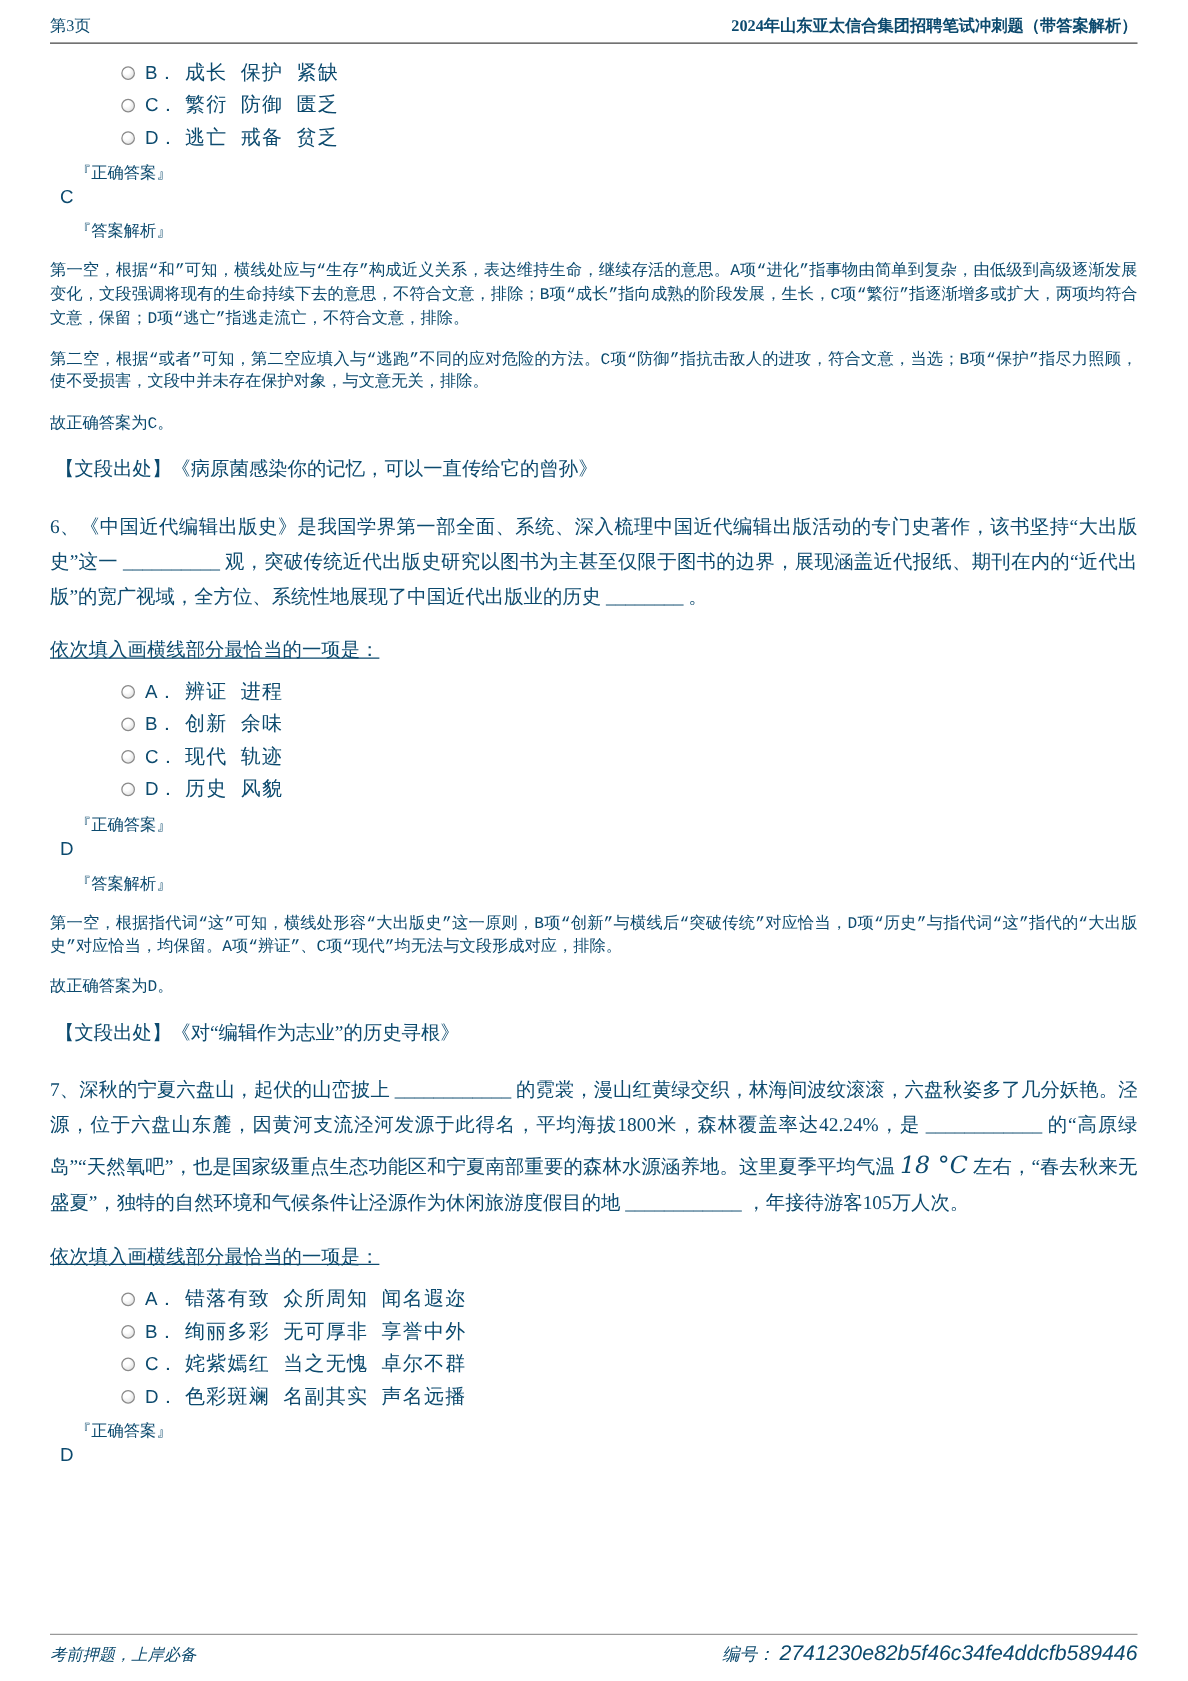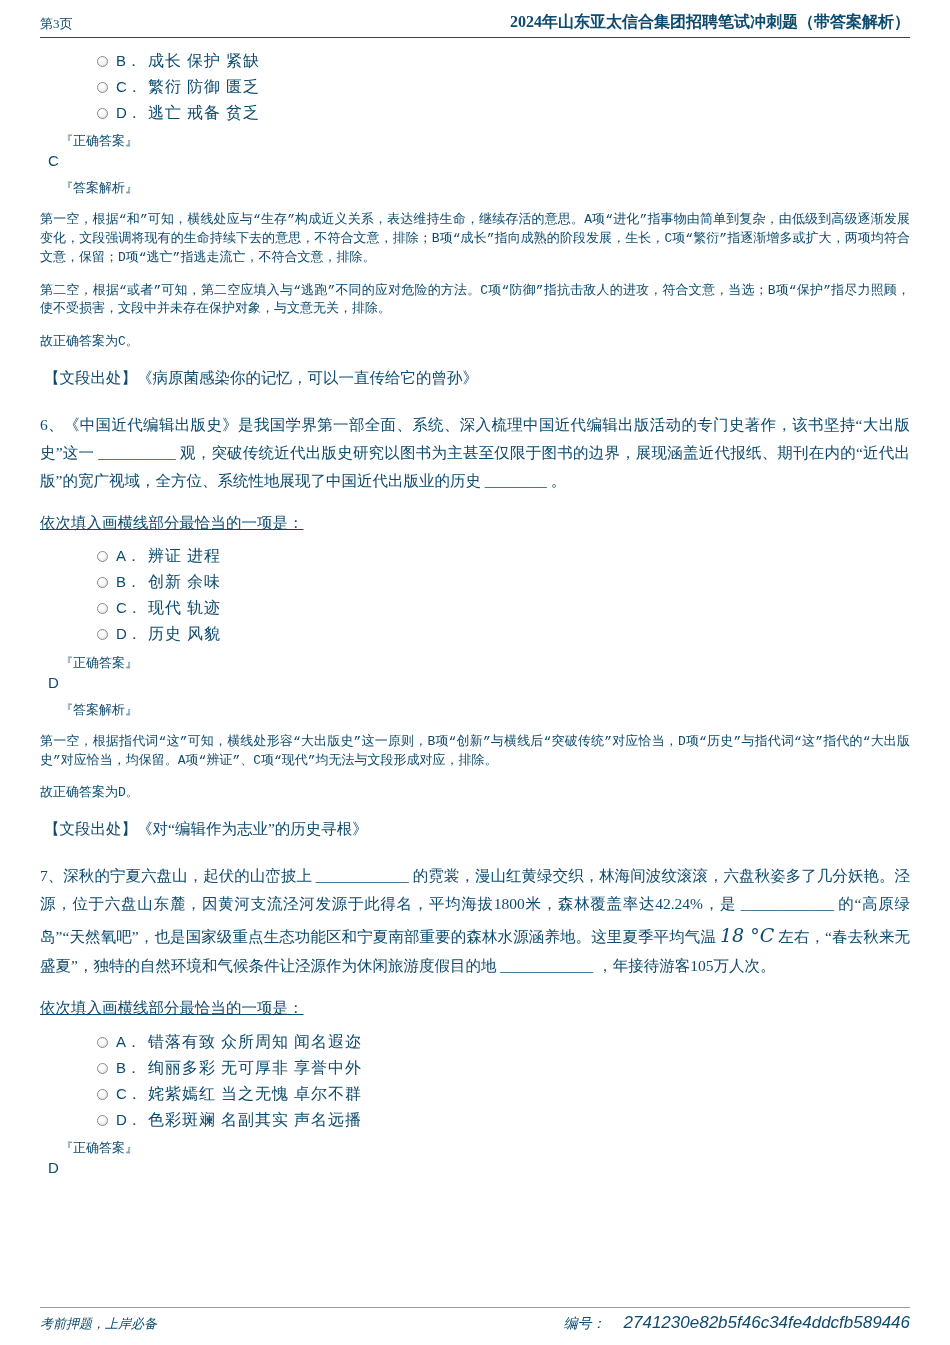"2024年山东亚太信合集团招聘笔试冲刺题（带答案解析）" .hdr-title { font-size: 16px -> 13px }
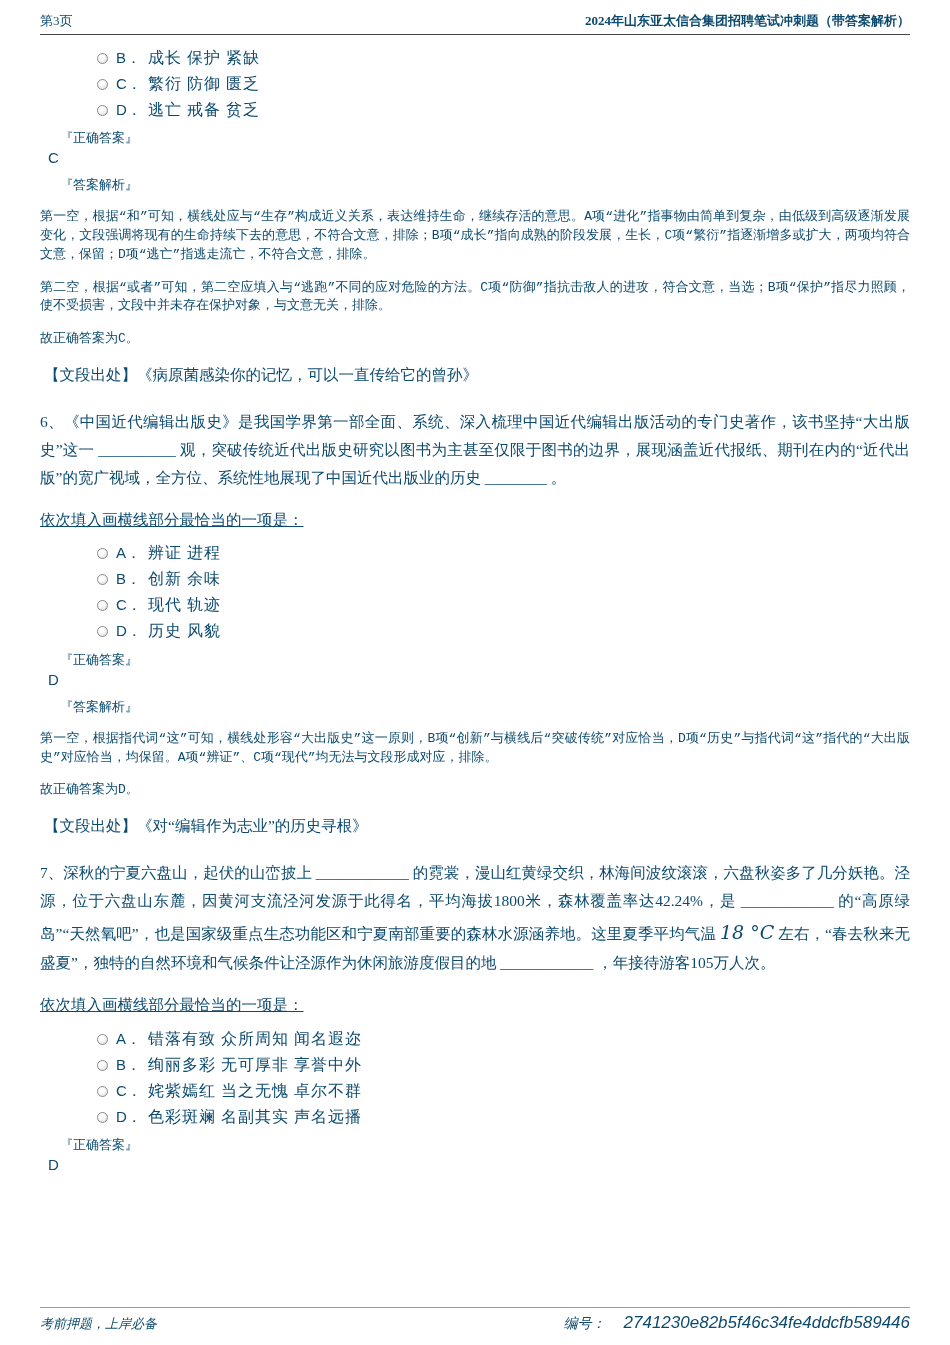"成长 保护 紧缺" .opt-text { font-family: none -> Liberation Mono, monospace }
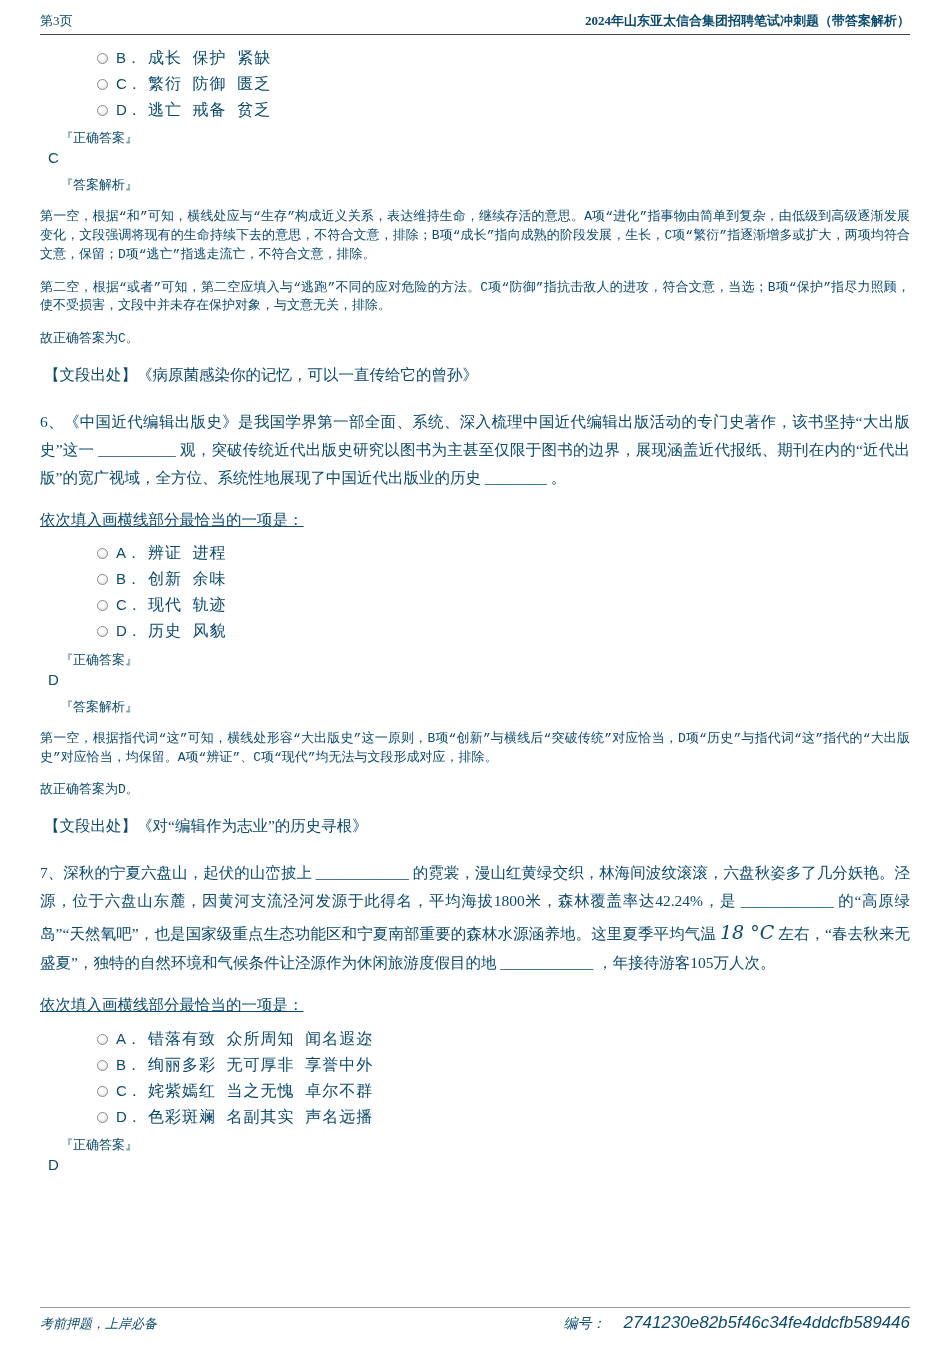"2741230e82b5f46c34fe4ddcfb589446" .code { margin-left: 18px -> 4px }
